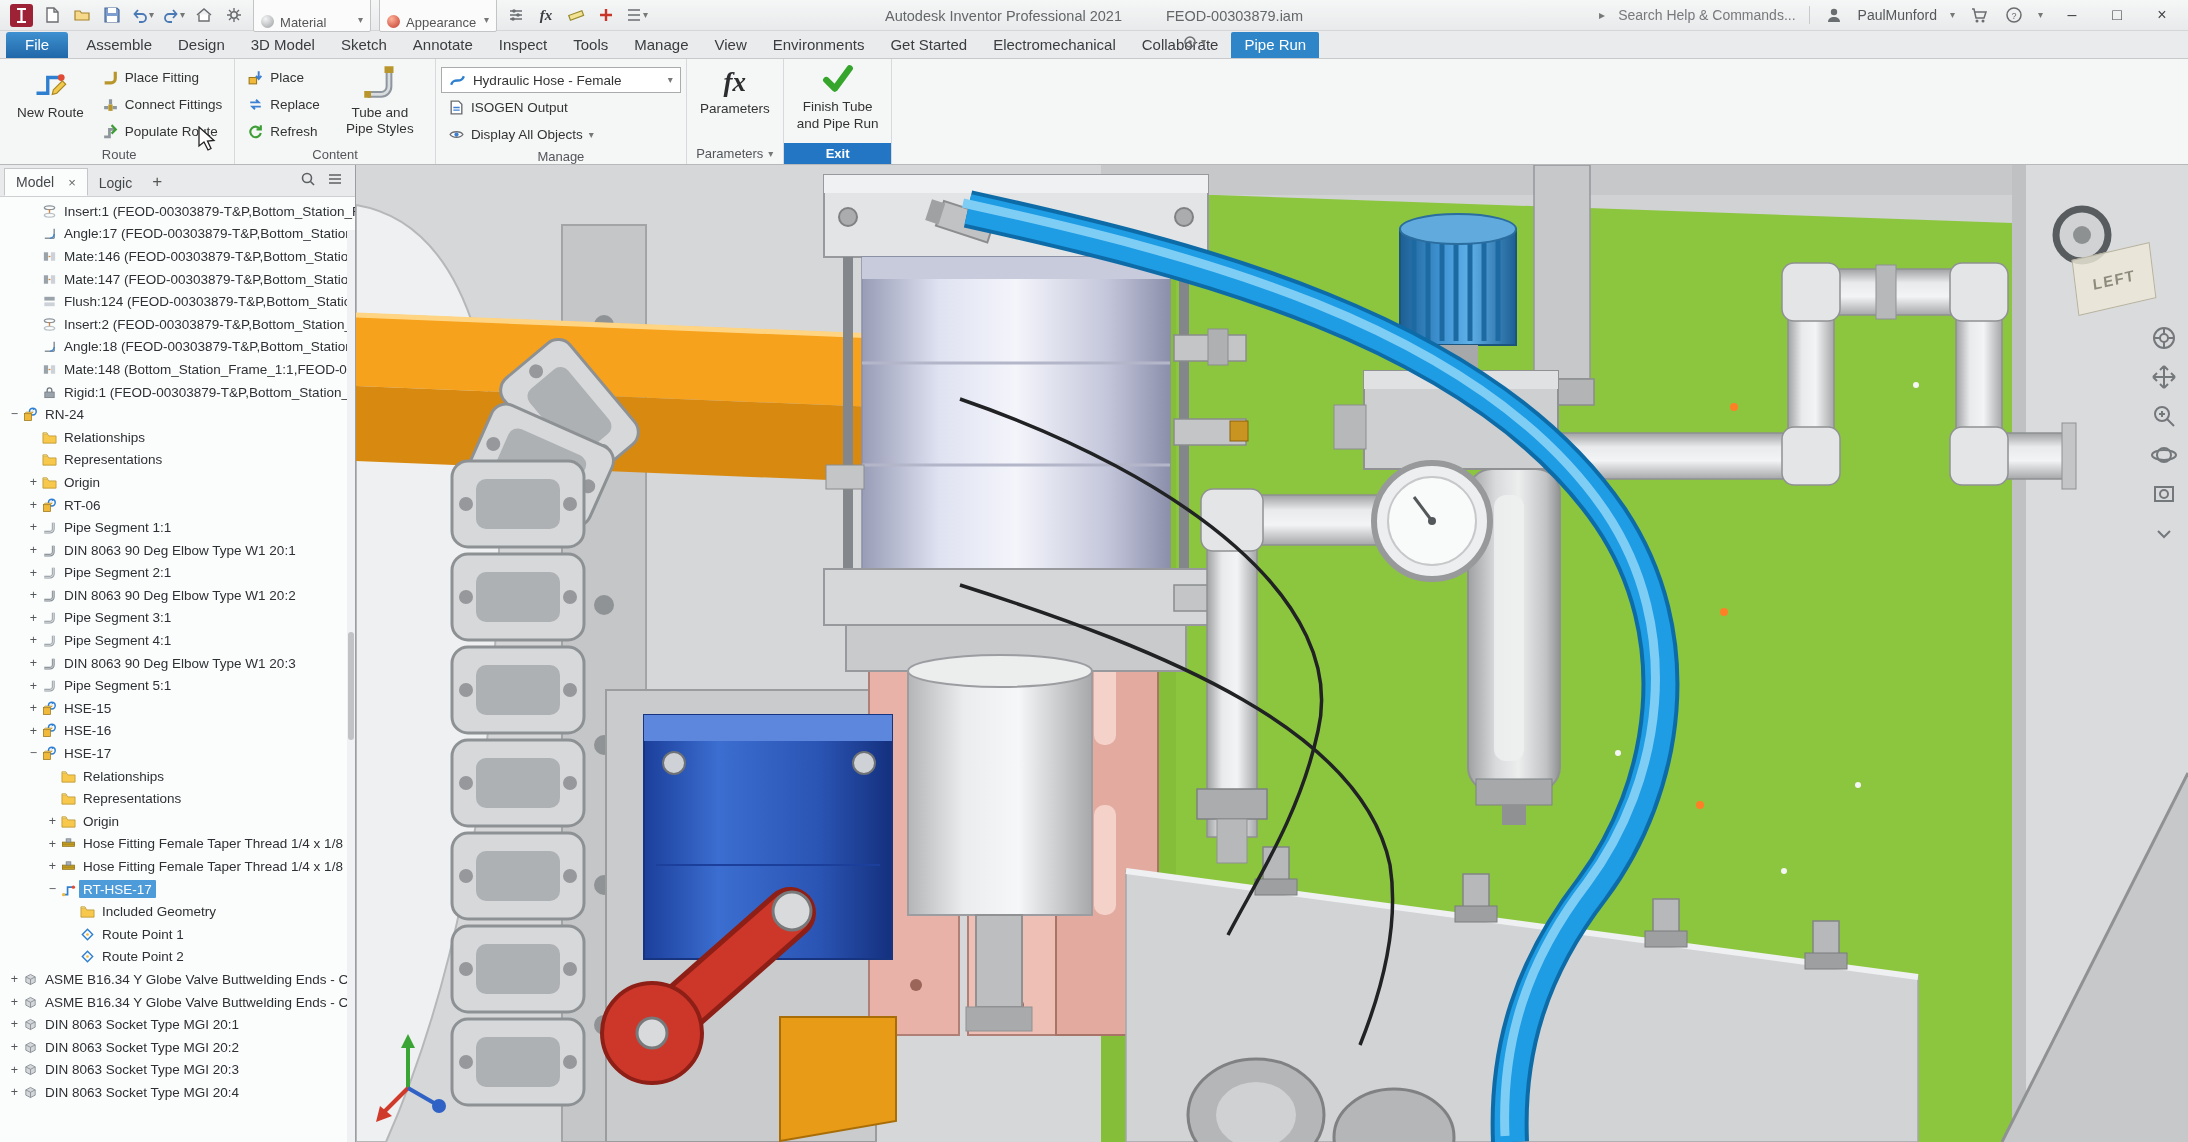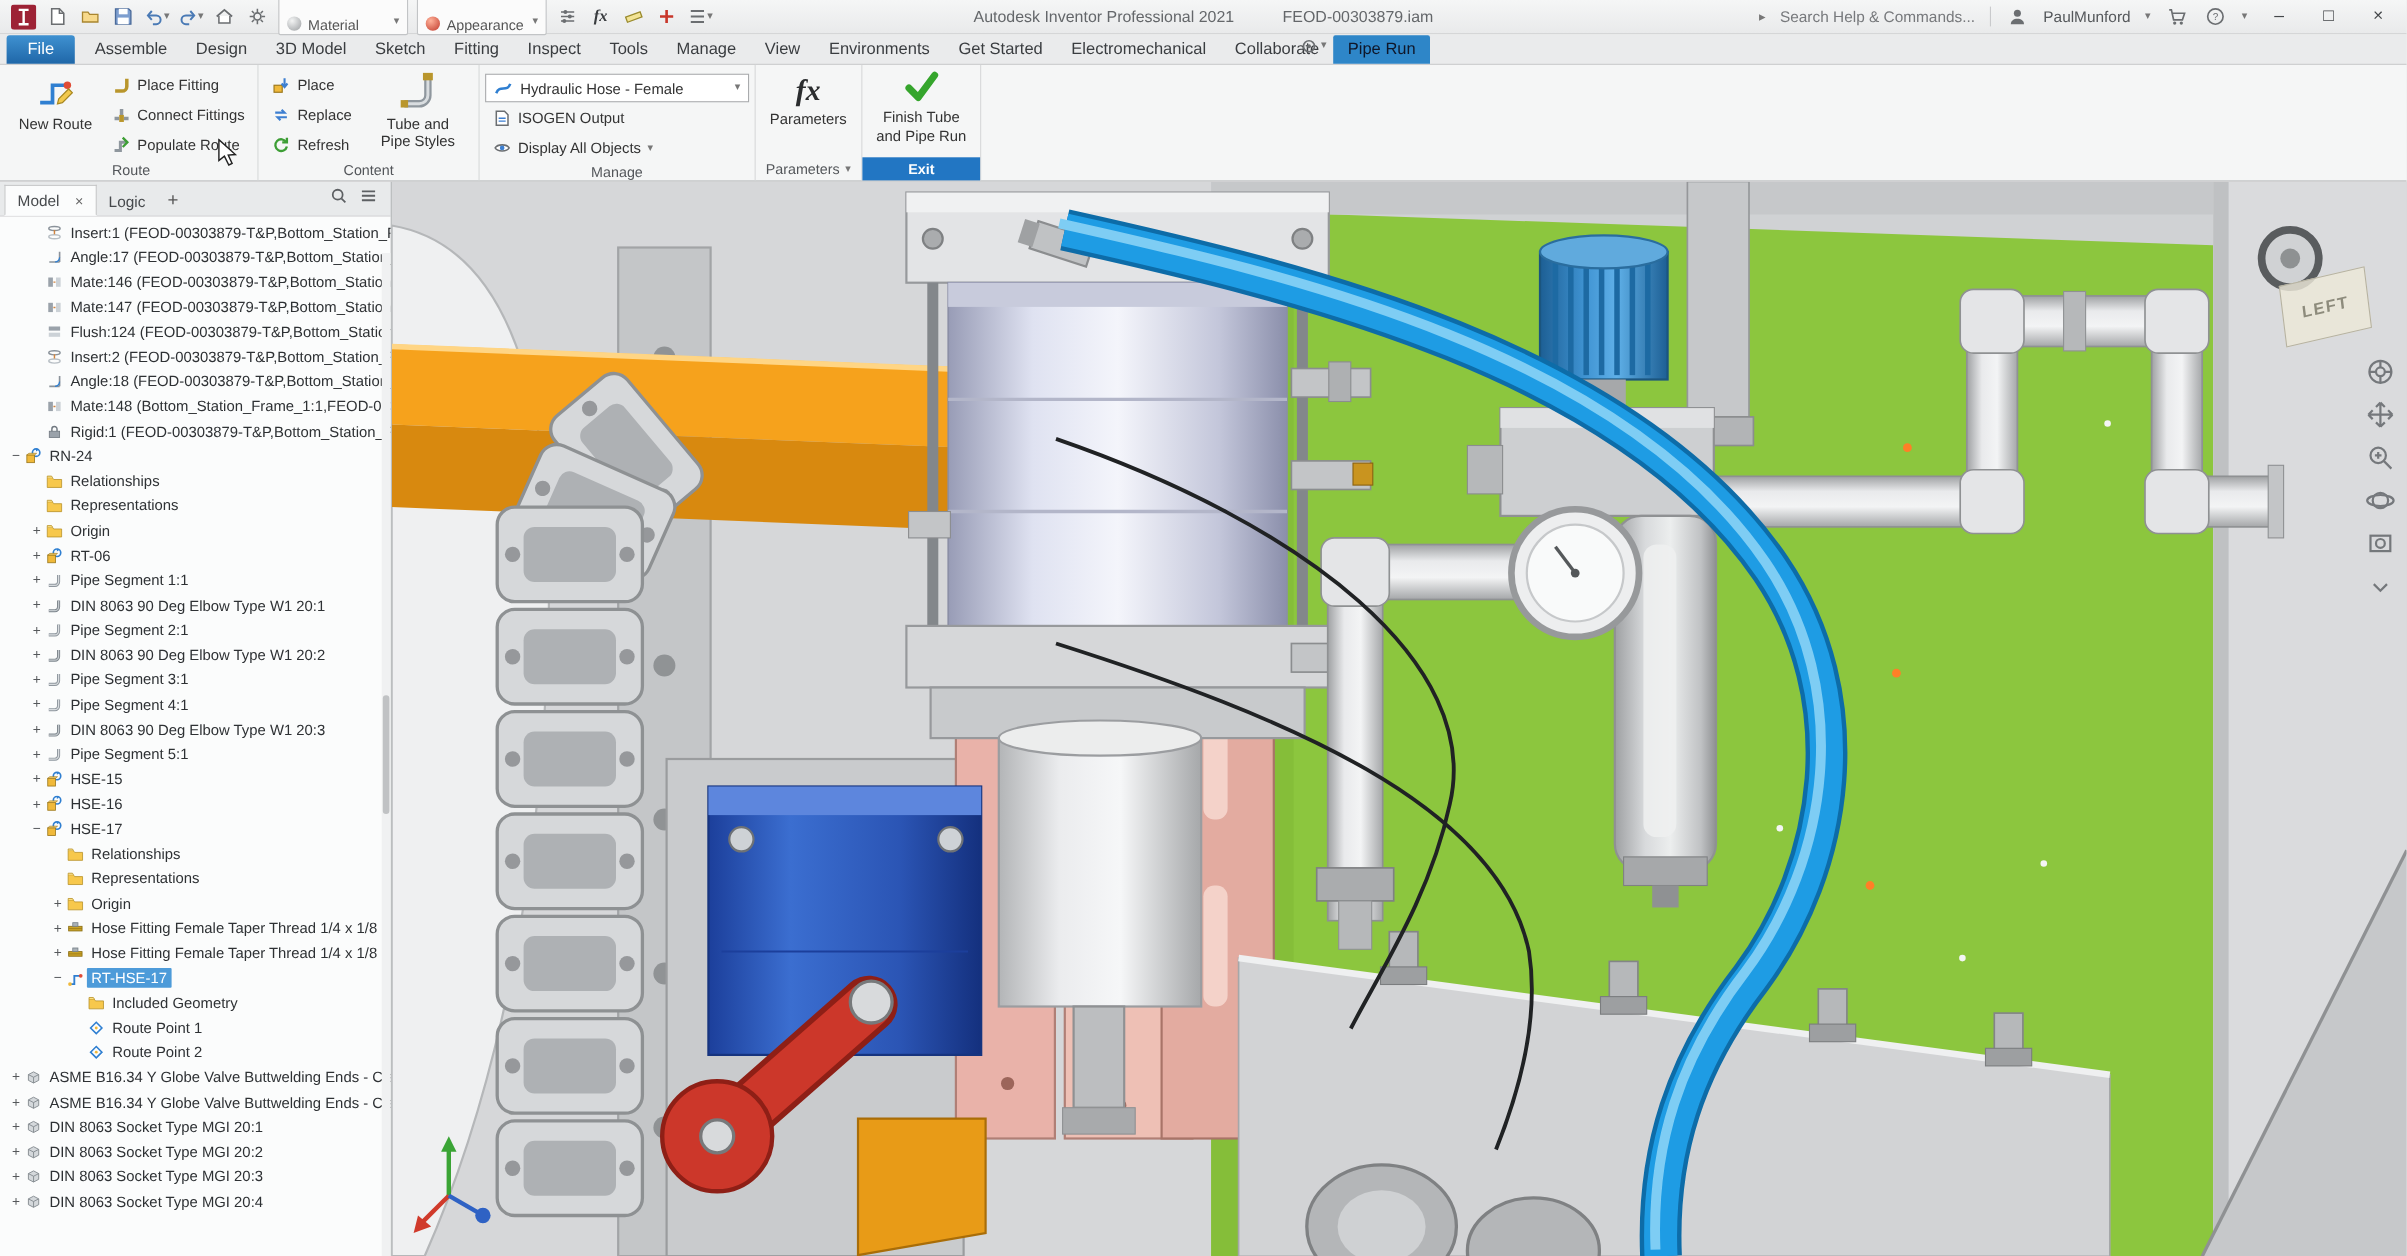"Fitting" div.rtab { text: Fitting -> Annotate }
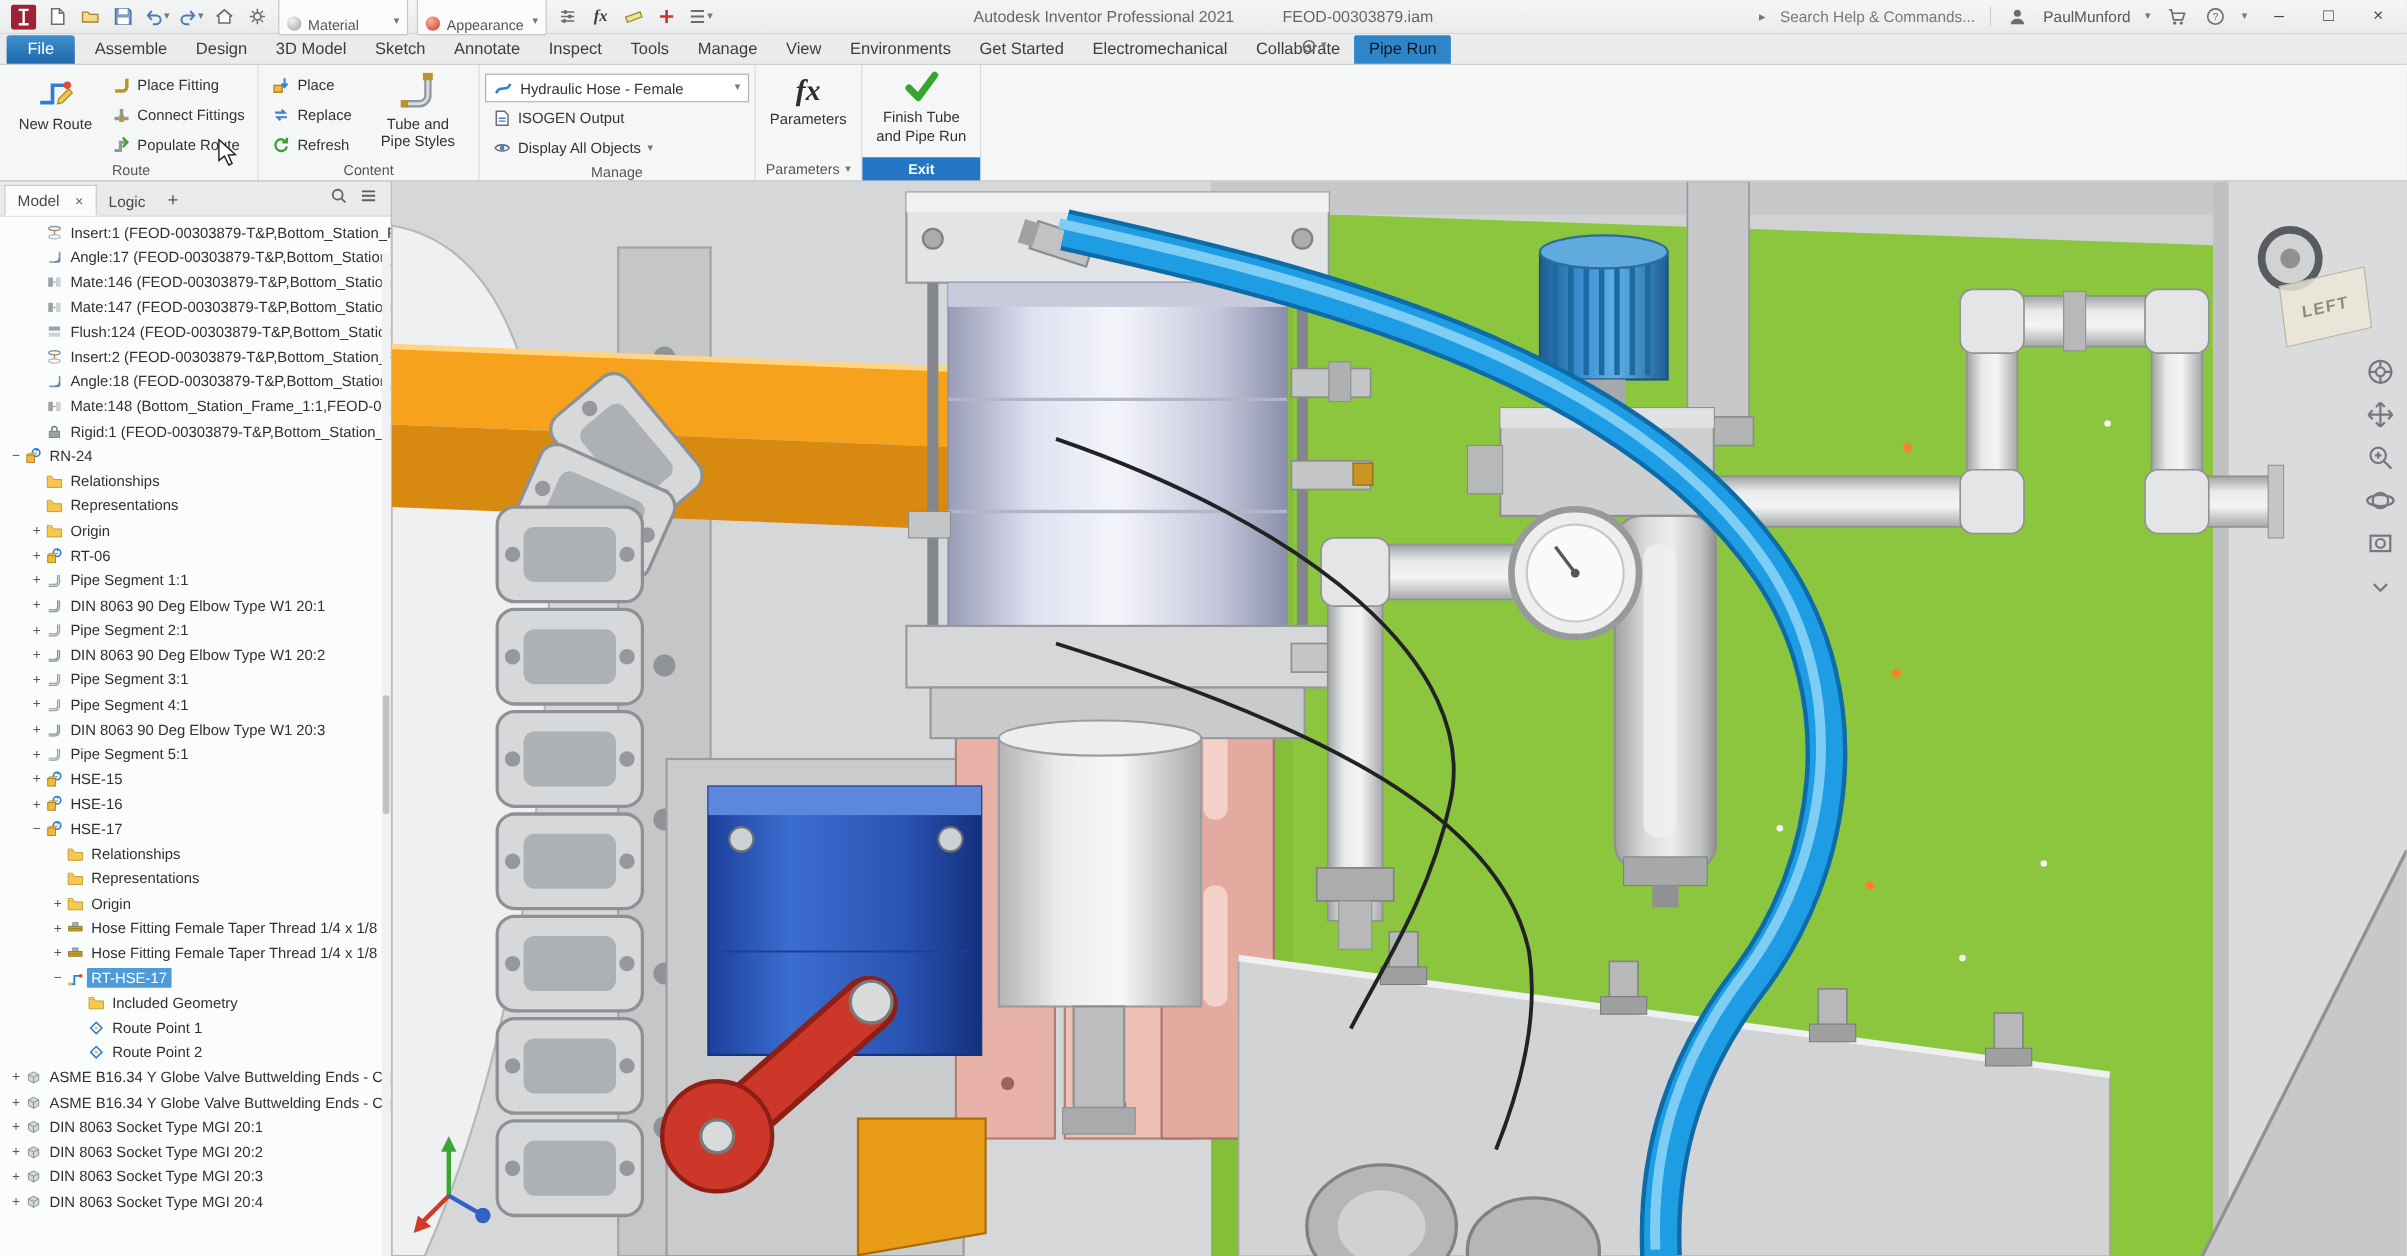"Pipe Run" .rtab.active { color: #0f172a -> #ffffff }
